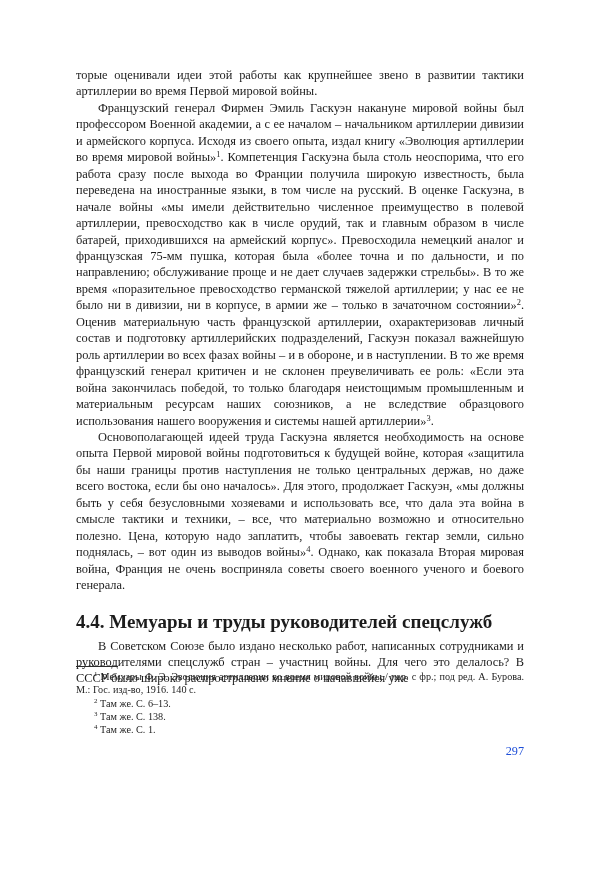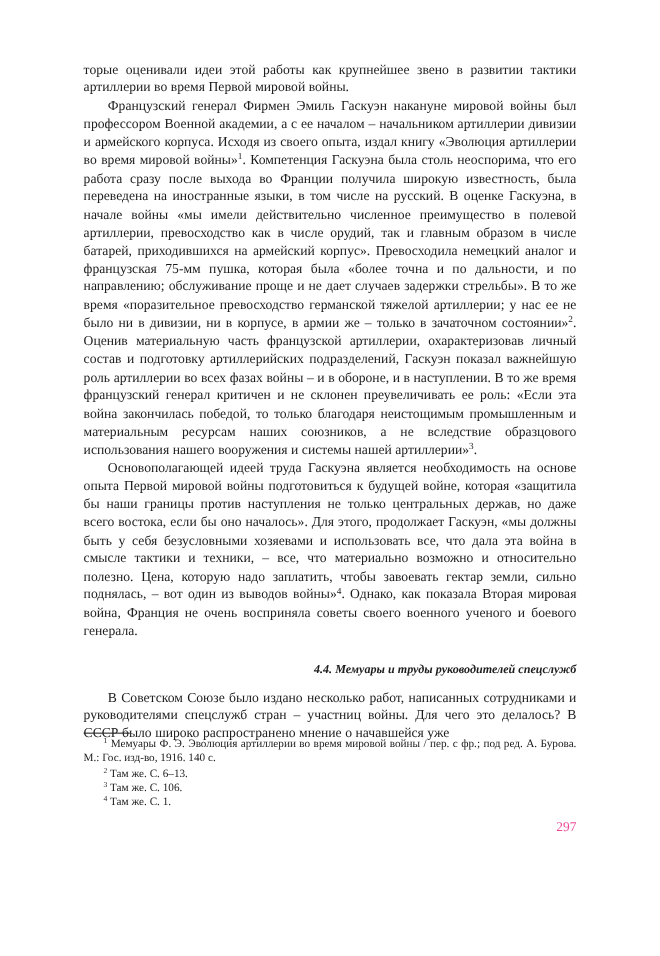"торые оценивали идеи этой работы" .text-block { top: 55px -> 67px }
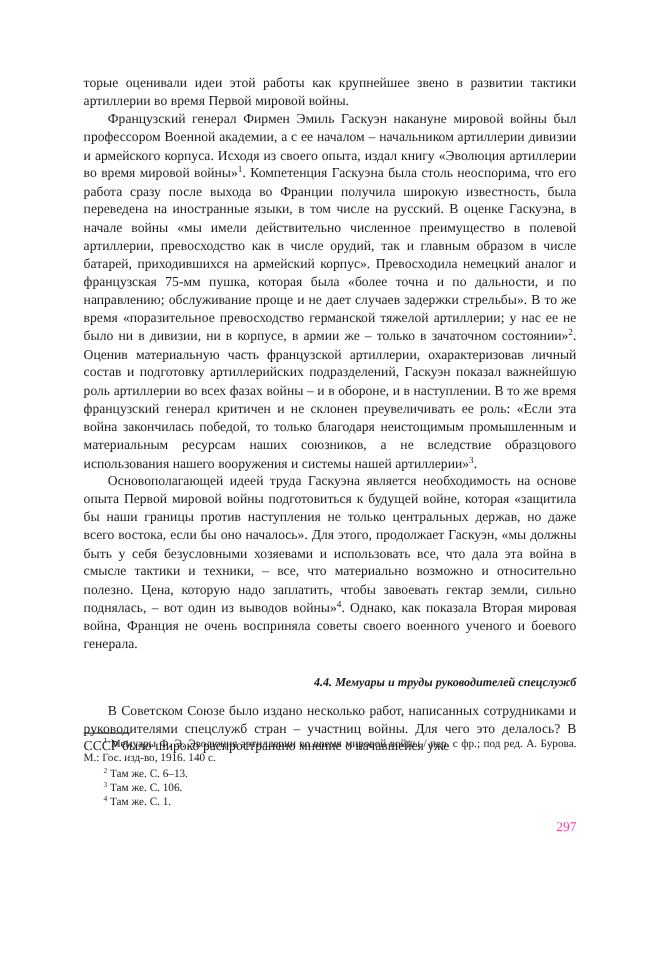"4.4. Мемуары и труды руководителей" h2.section-heading { font-size: 11px -> 19px; font-style: italic -> none; text-align: right -> left }
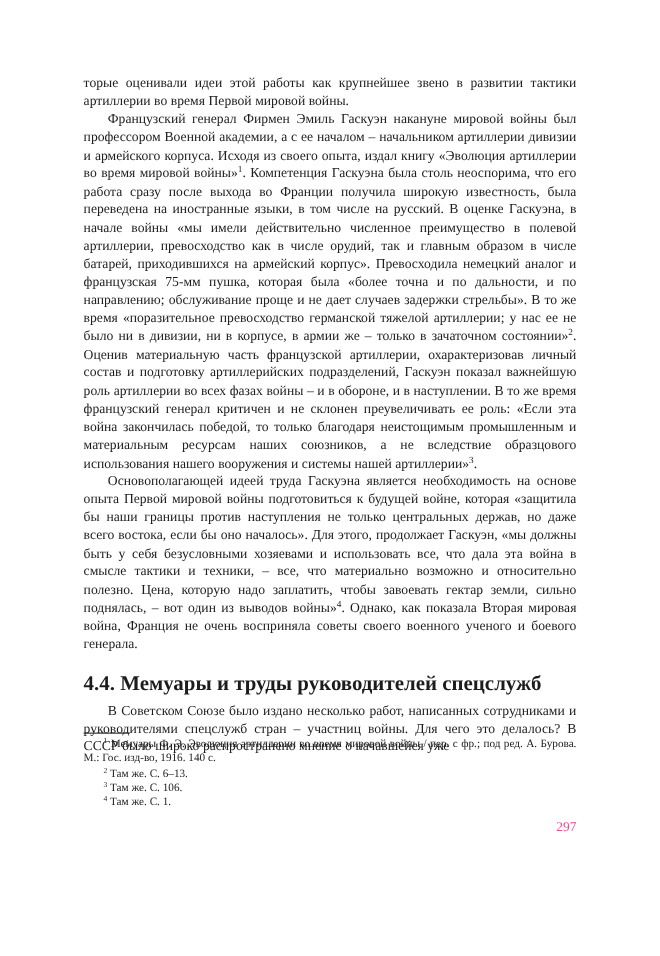". С. 106." span { text: 106 -> 138 }
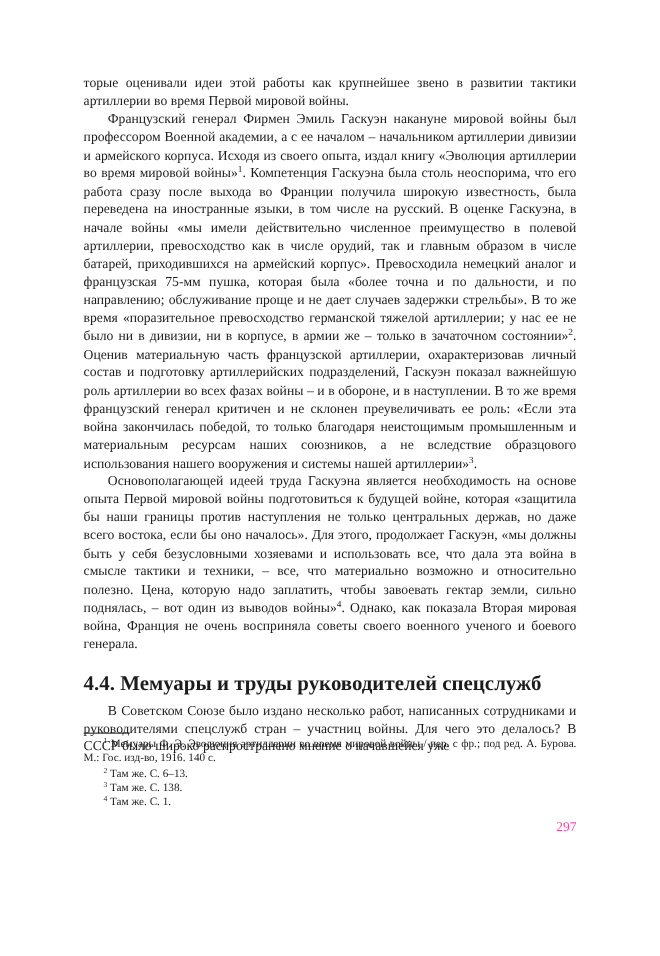"297" .page-number { color: #ec4899 -> #1d4ed8 }
